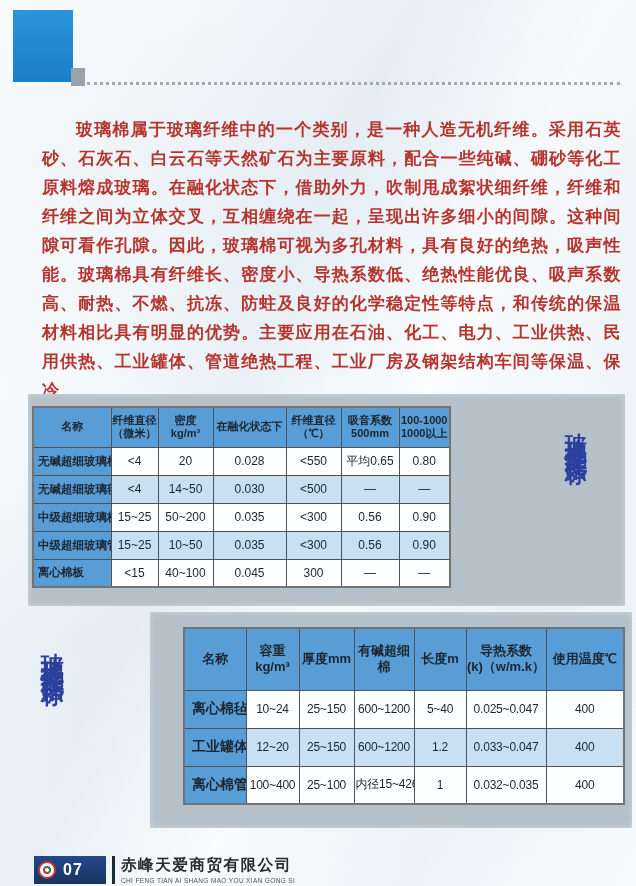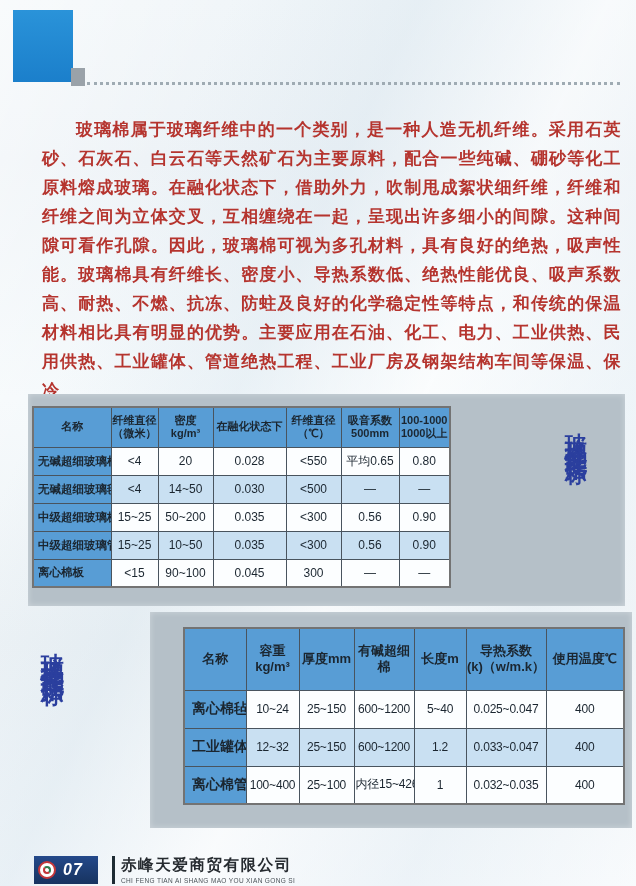"90~100" td { text: 90 -> 40 }
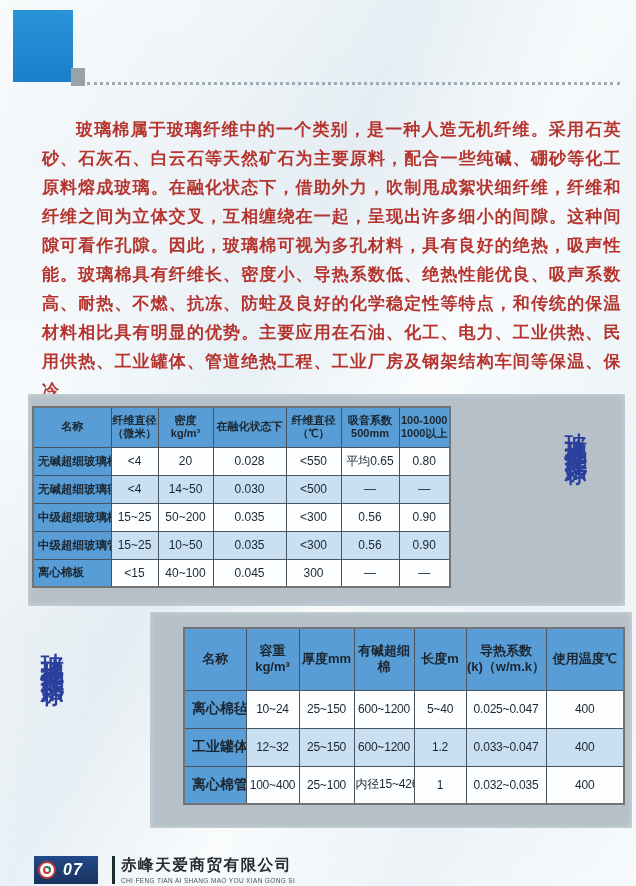"12~32" td { text: 32 -> 20 }
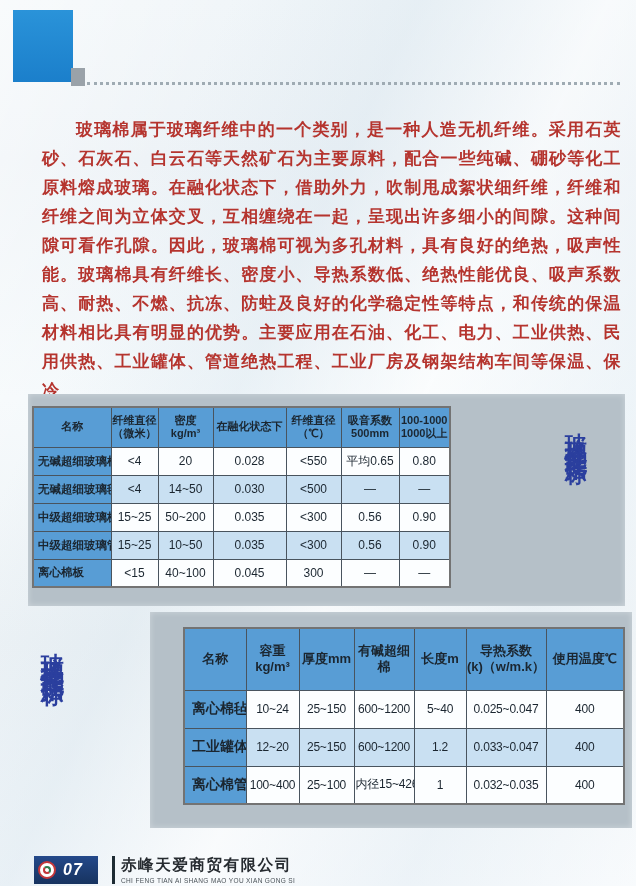"07" .badge { font-style: italic -> none; width: 64px -> 72px }
